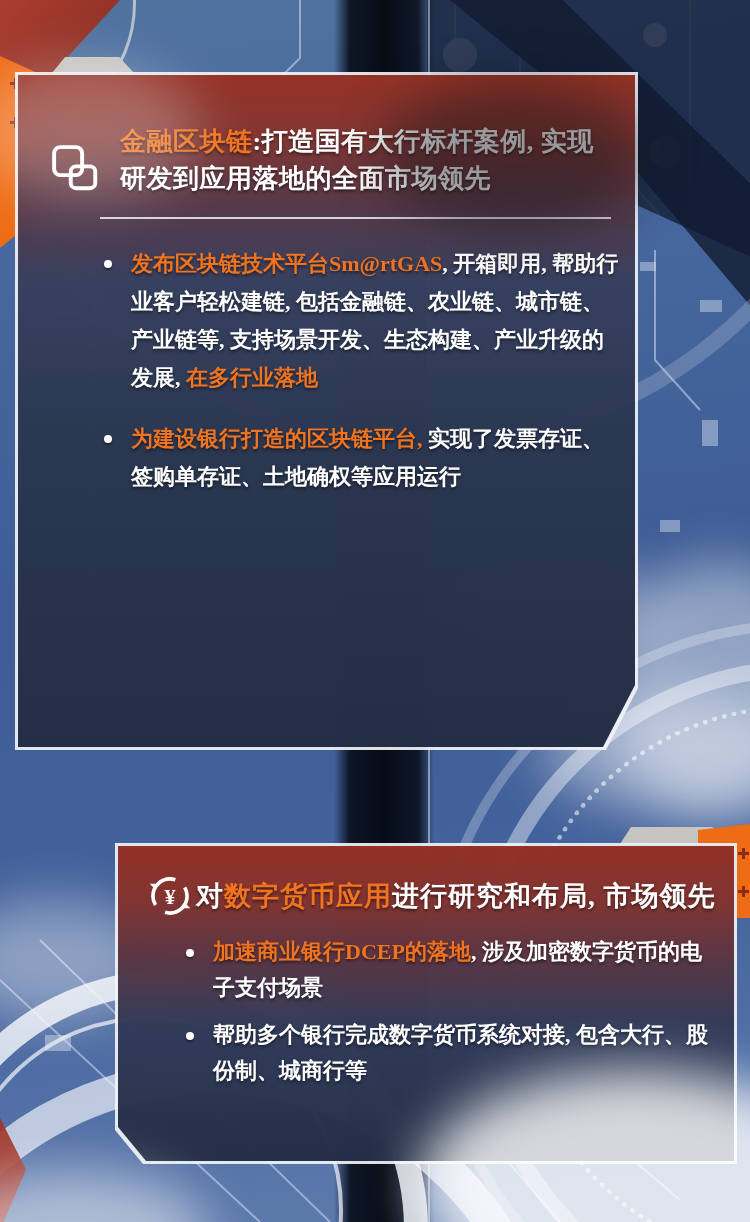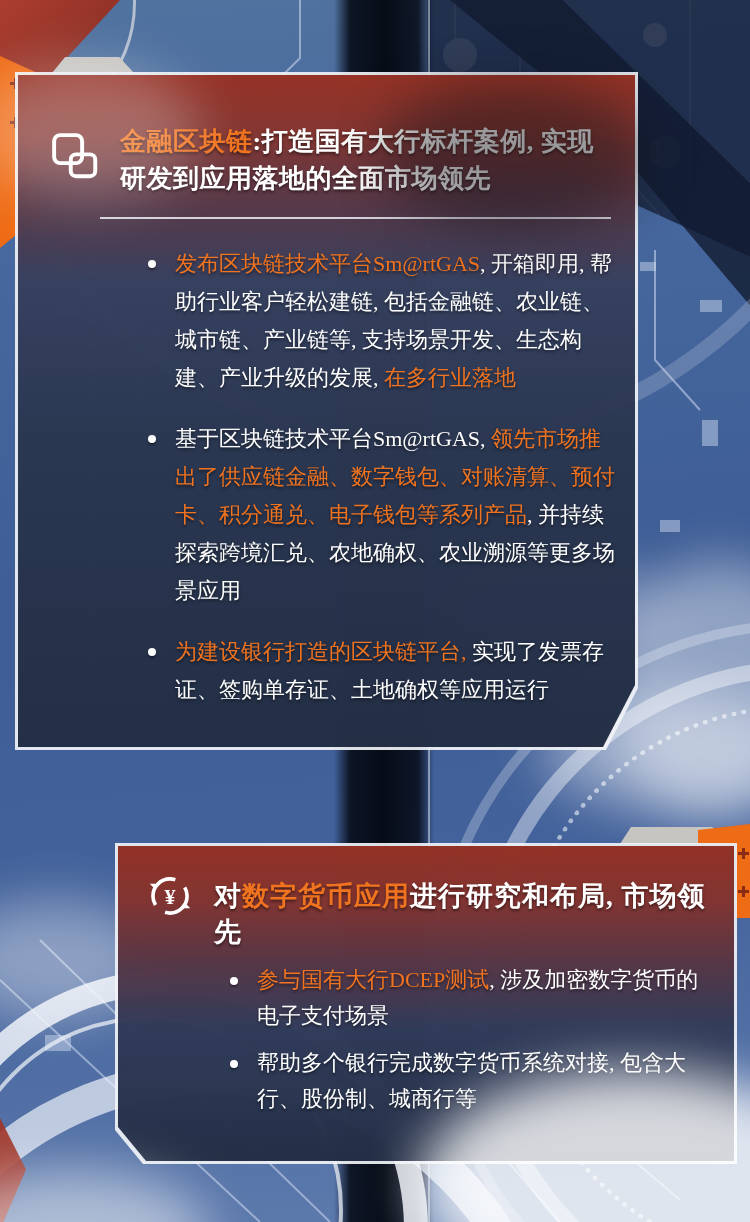"金融区块链:打造国有大行标杆案例, 实现研发到应用落地的全面市场领先" .card1 header { align-items: none -> flex-end }
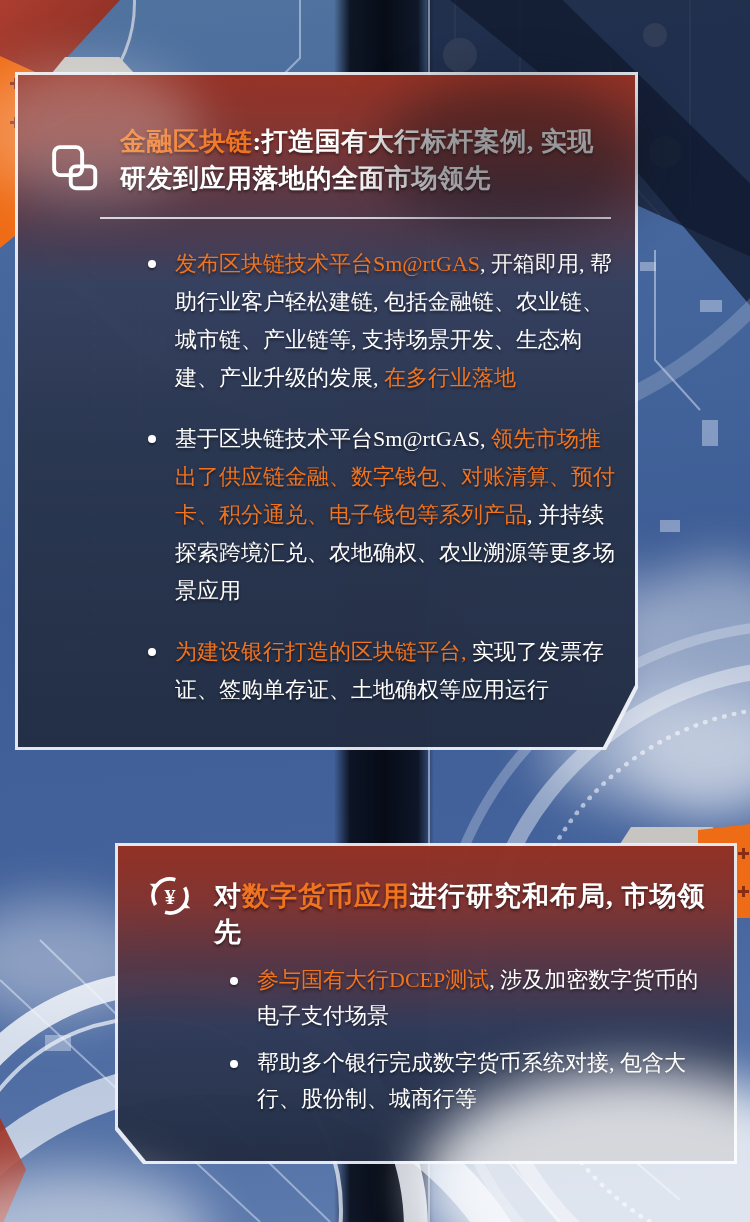"发布区块链技术平台Sm@rtGAS, 开箱即用, 帮助行业客户轻松建链," ul.bullets li { font-weight: 400 -> 700; margin-left: 44px -> none }
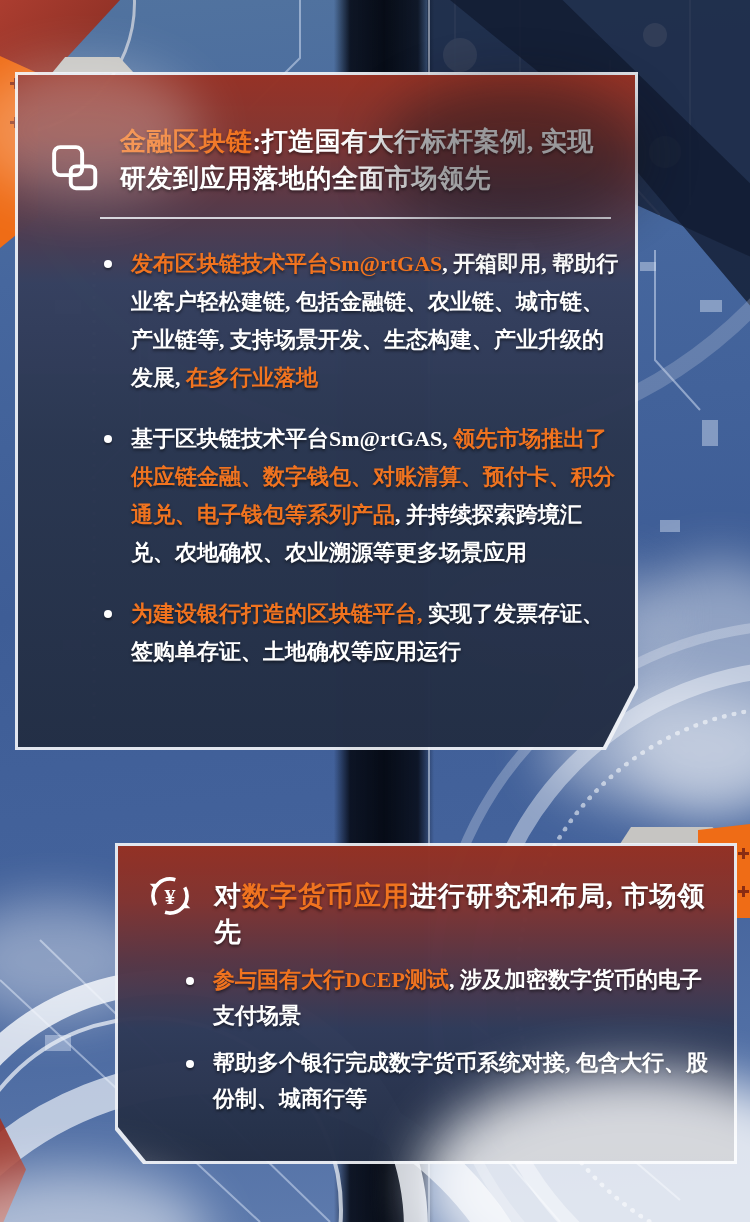"基于区块链技术平台Sm@rtGAS," li { html: <li><span>基于区块链技术平台Sm@rtGAS, </span><span>领先市场推出了供应链金融、数字钱包、对账清算、预付卡、积分通兑、电子钱包等系列产品</span><span>, 并持续探索跨境汇兑、农地确权、农业溯源等更多场景应用</span></li> -> none }
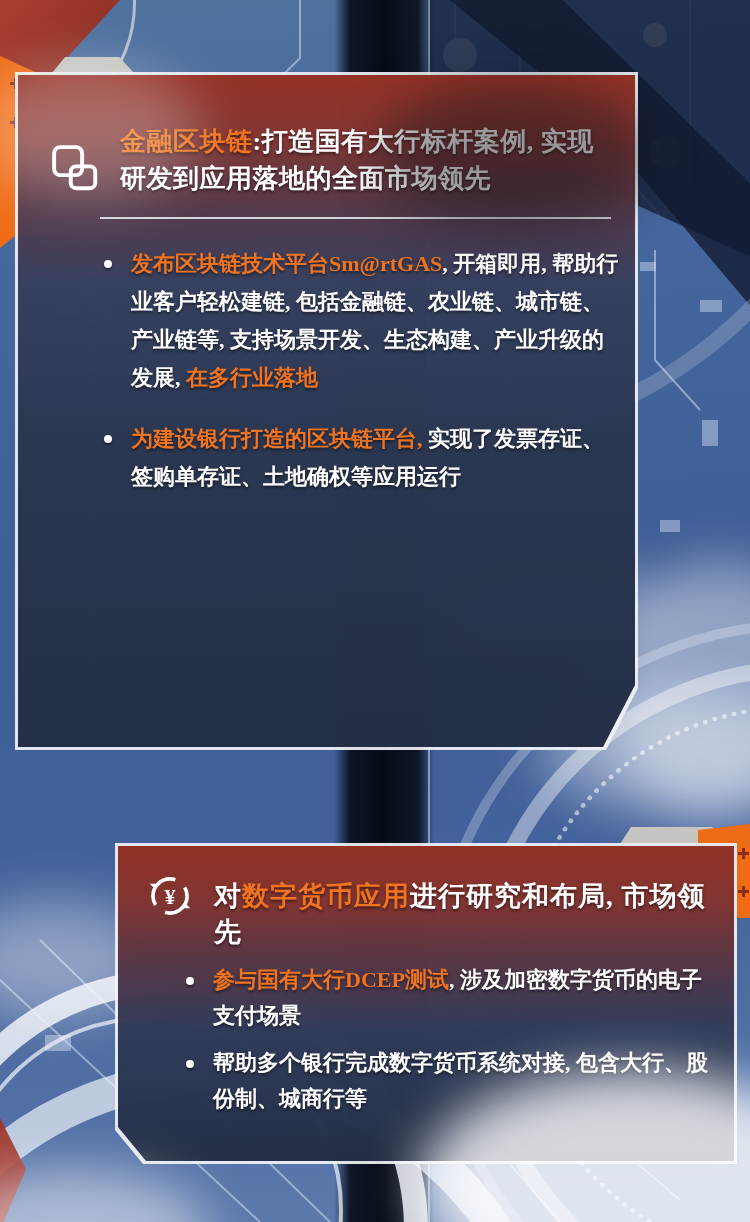"对数字货币应用进行研究和布局, 市场领先" .card2 h2 { margin-left: 18px -> none }
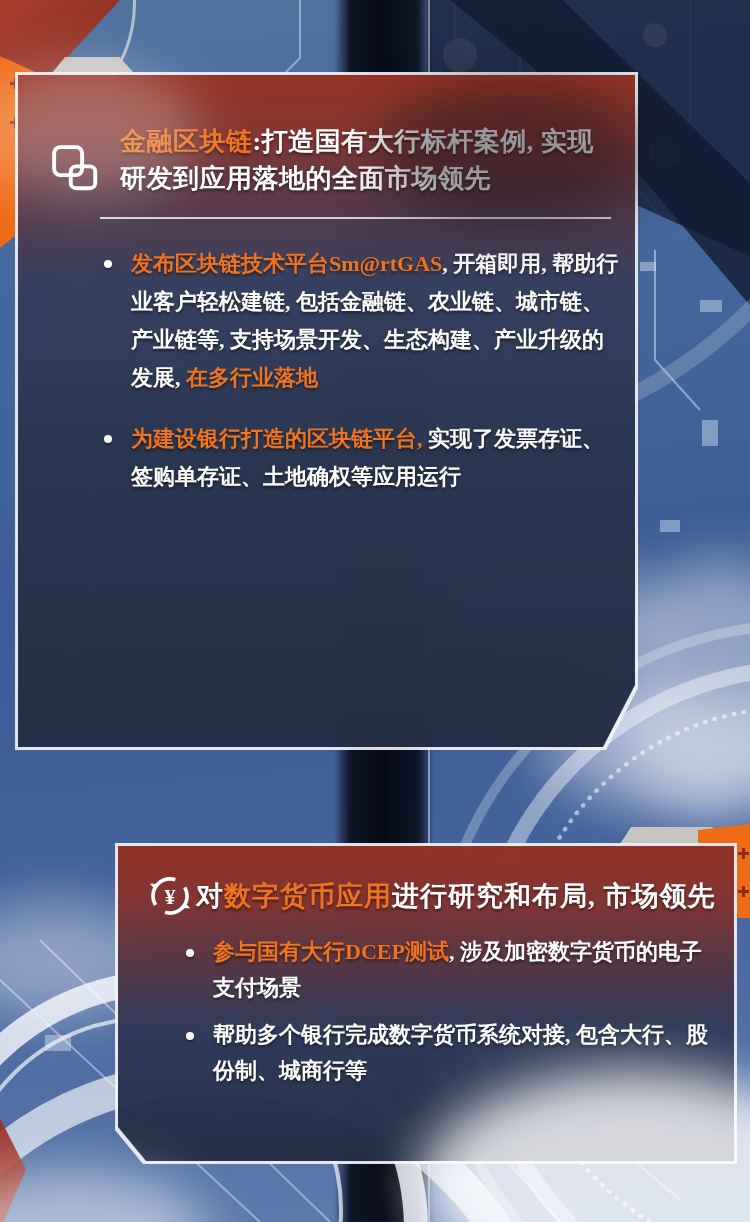"参与国有大行DCEP测试" span.seg-accent { text: 参与国有大行DCEP测试 -> 加速商业银行DCEP的落地 }
